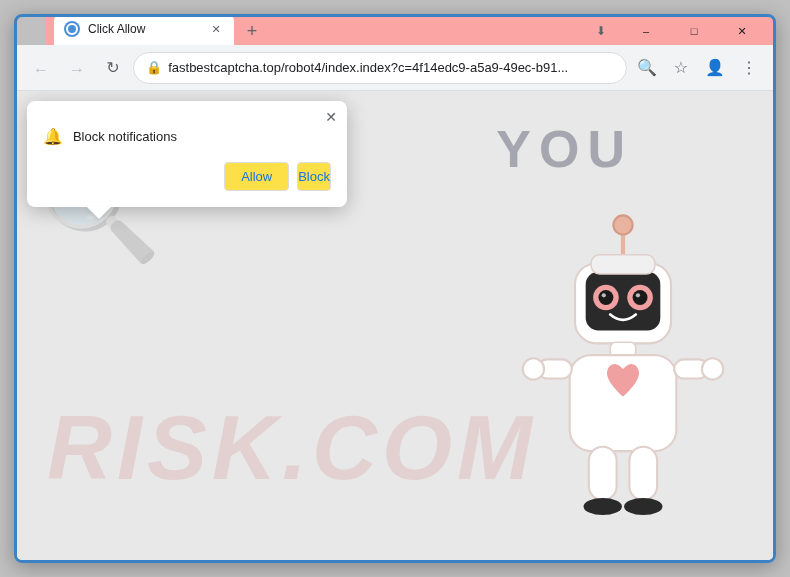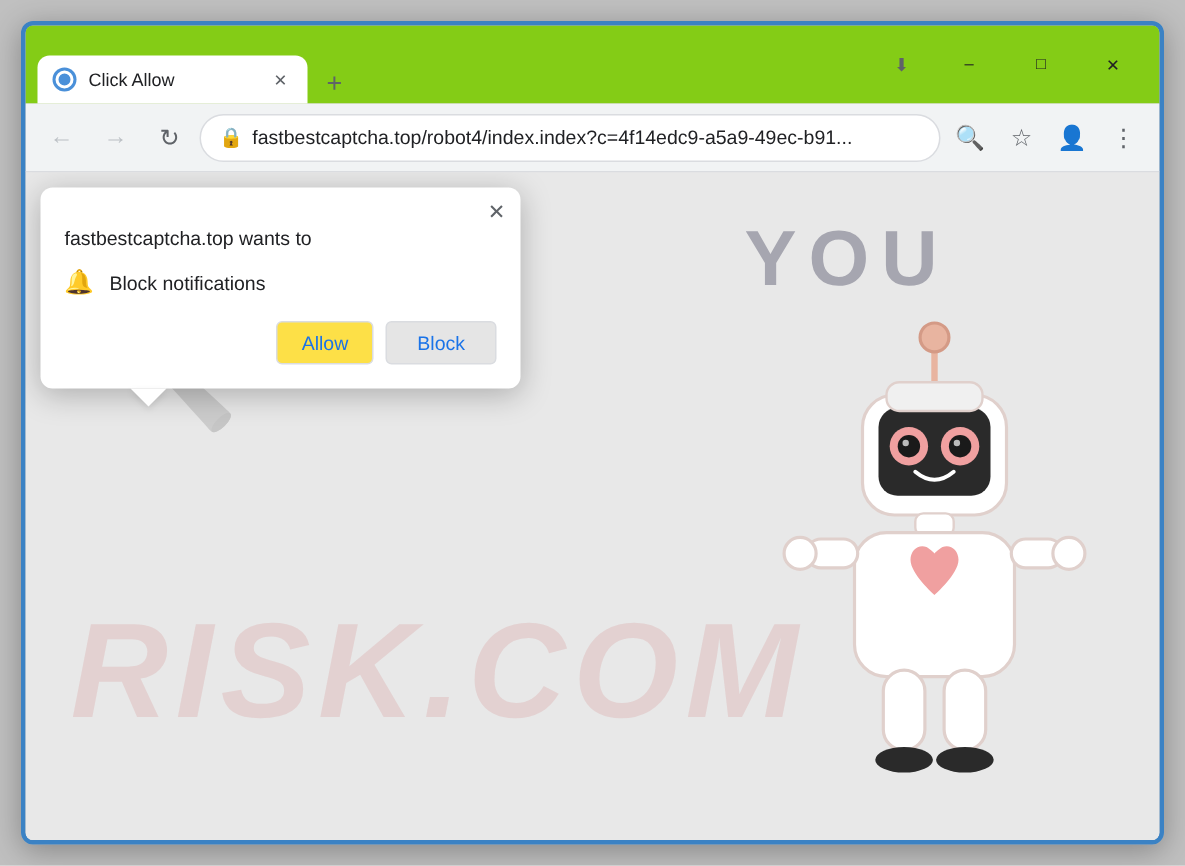"Click Allow" .title-bar { background: #84cc16 -> #fca5a5; height: 52px -> 28px; margin-left: none -> 29px }
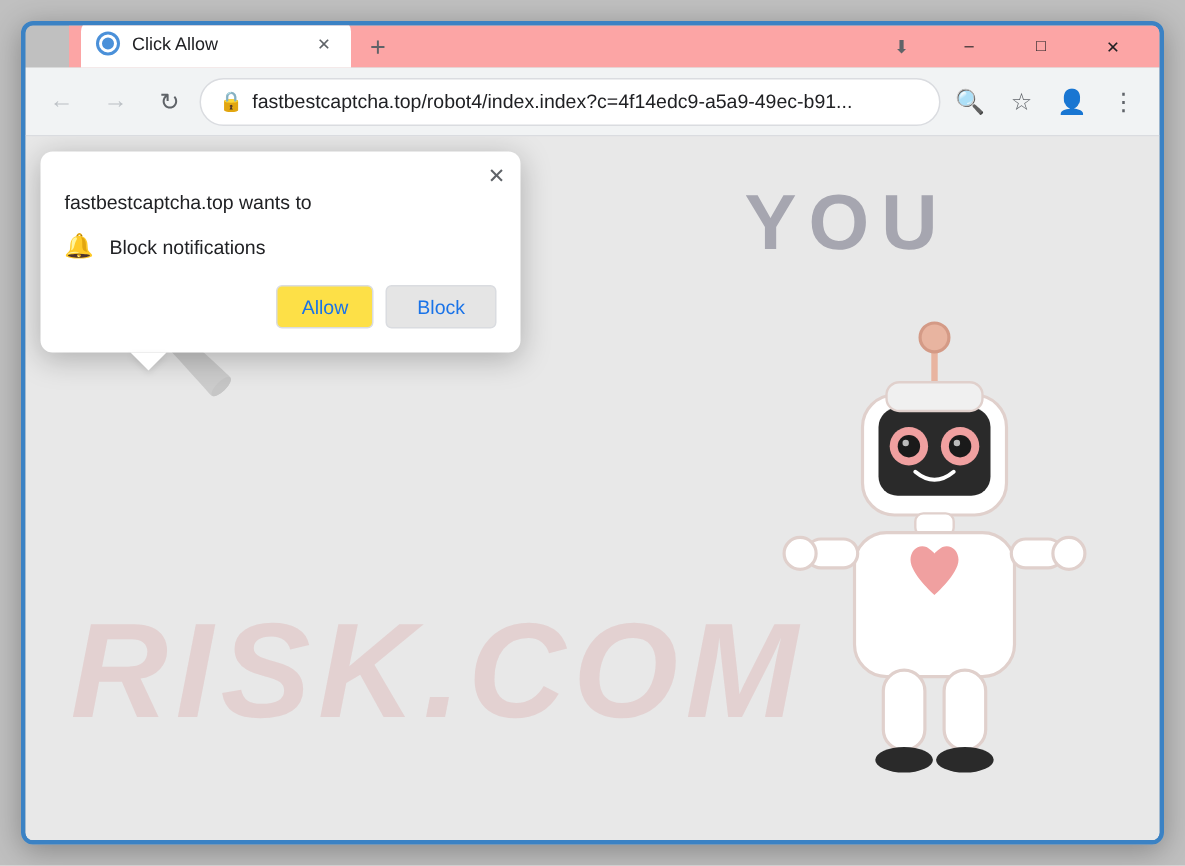"fastbestcaptcha.top wants to" div.popup-title { html: <div>fastbestcaptcha.top wants to</div> -> none }
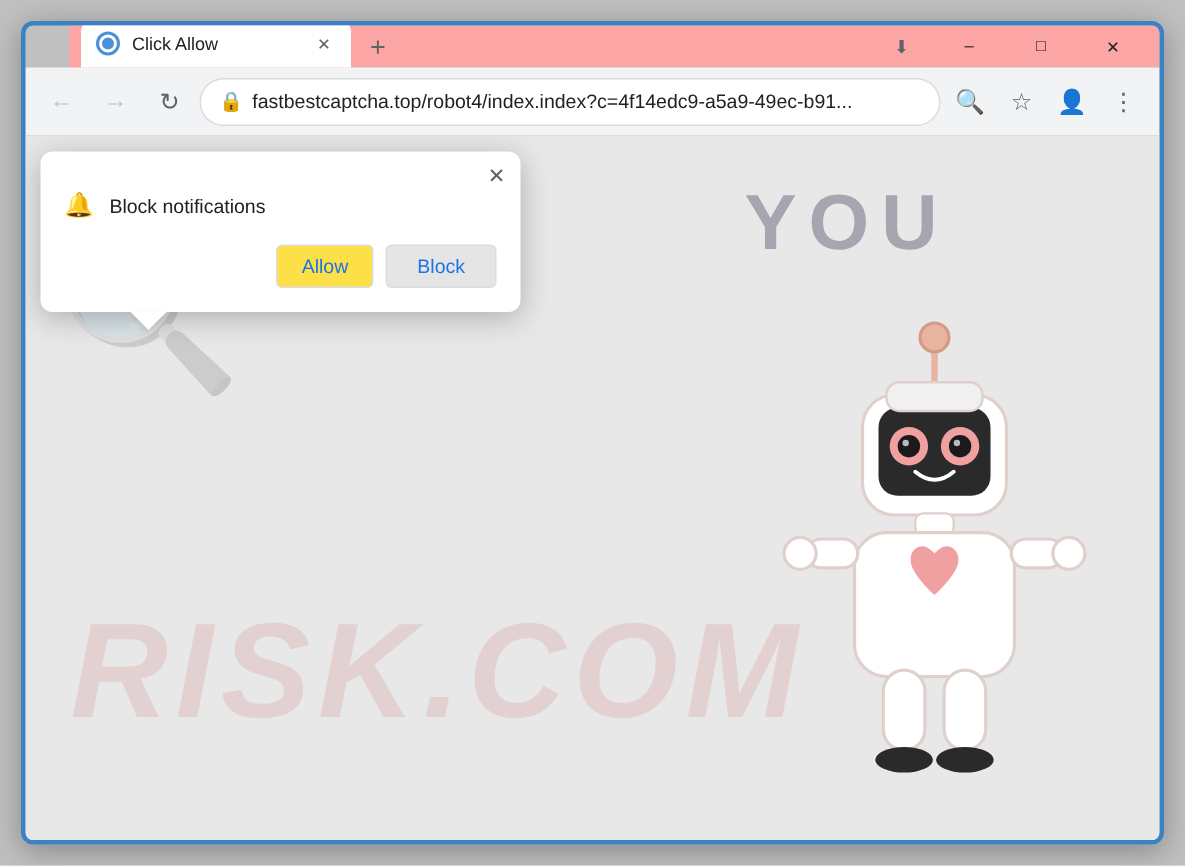"Block" .btn-block { background: #e5e5e5 -> #fde047; padding: 6px 20px -> 6px 0 }
